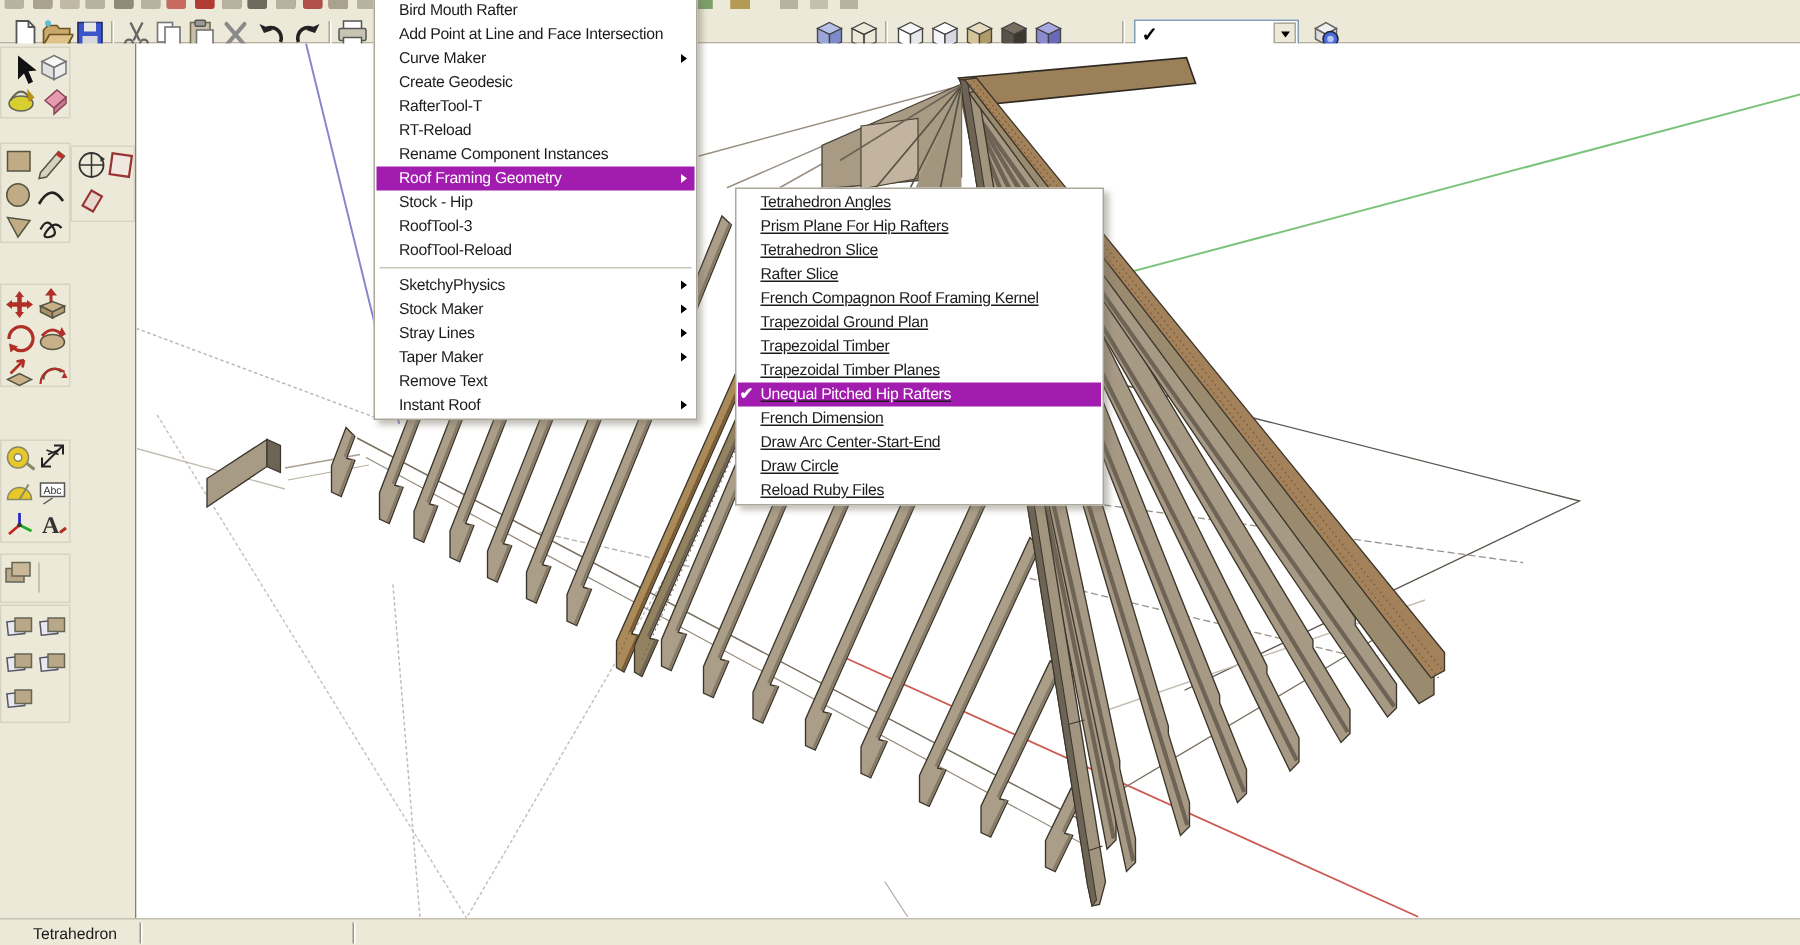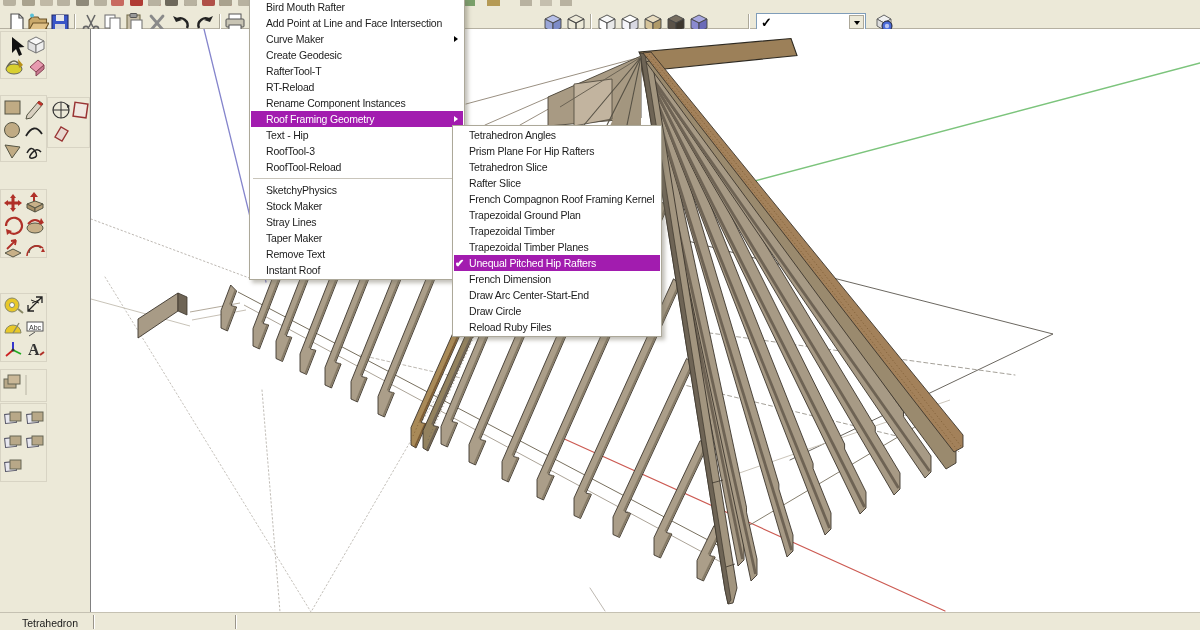"Text - Hip" div.mi { text: Text -> Stock }
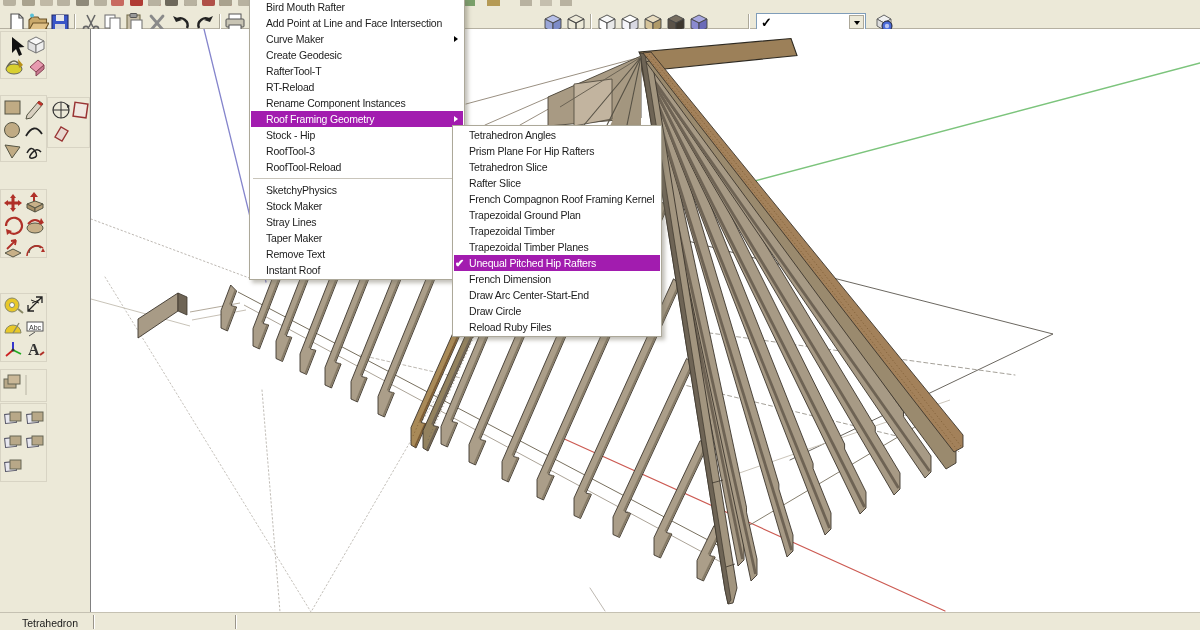"Tetrahedron Angles" div.menu { left: 452px -> 490px; text-decoration: none -> underline; width: 210px -> 246px }
